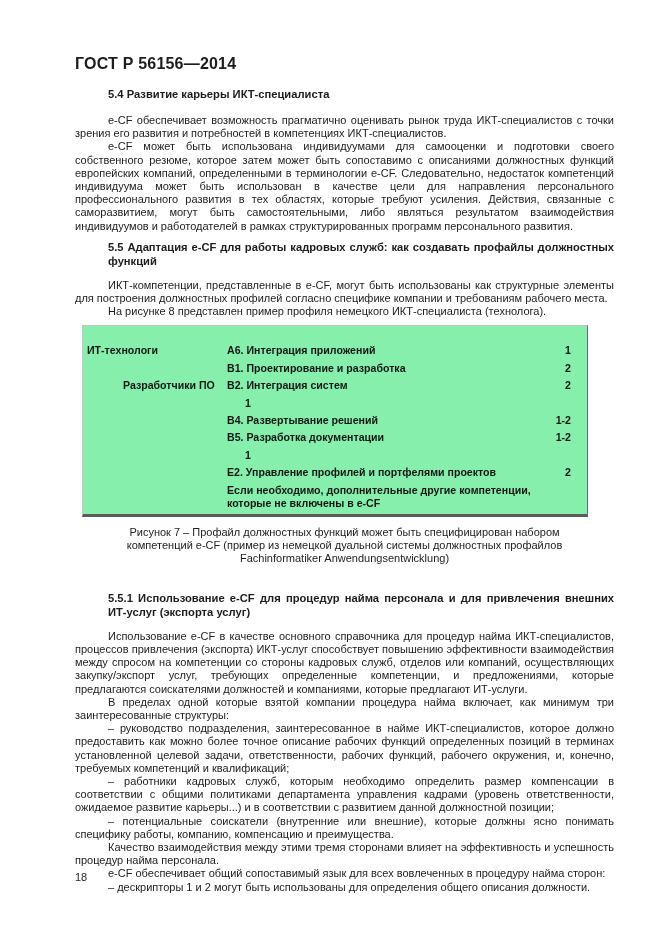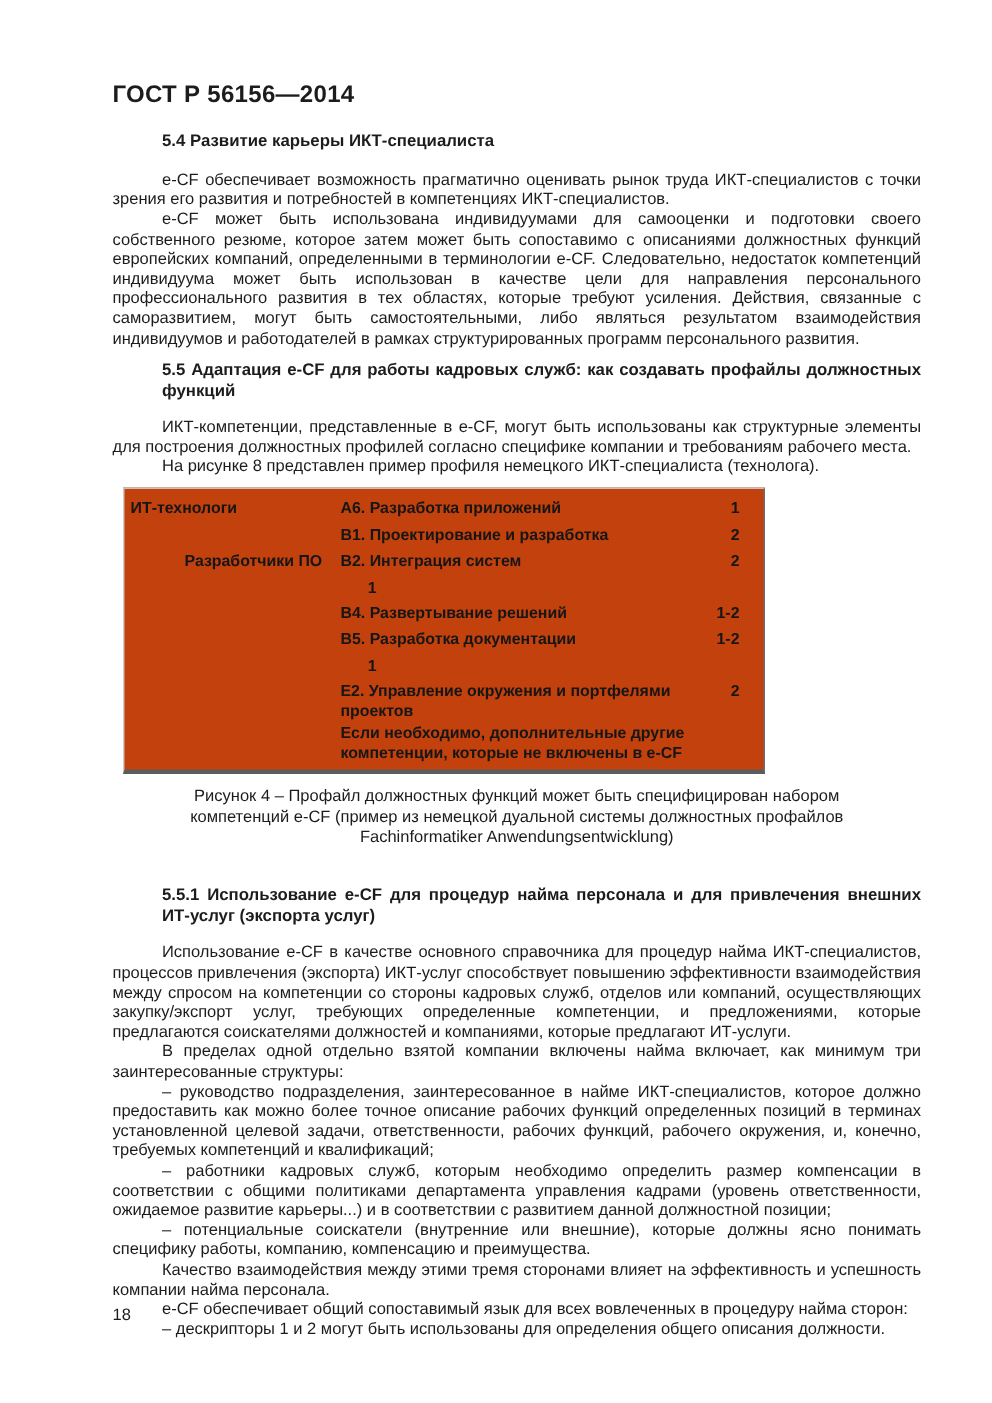"ИТ-технологи" .fig-table { background: #c2410c -> #86efac; padding: 5px 0 4px 0 -> 16px 0 4px 0; width: 428px -> 506px }
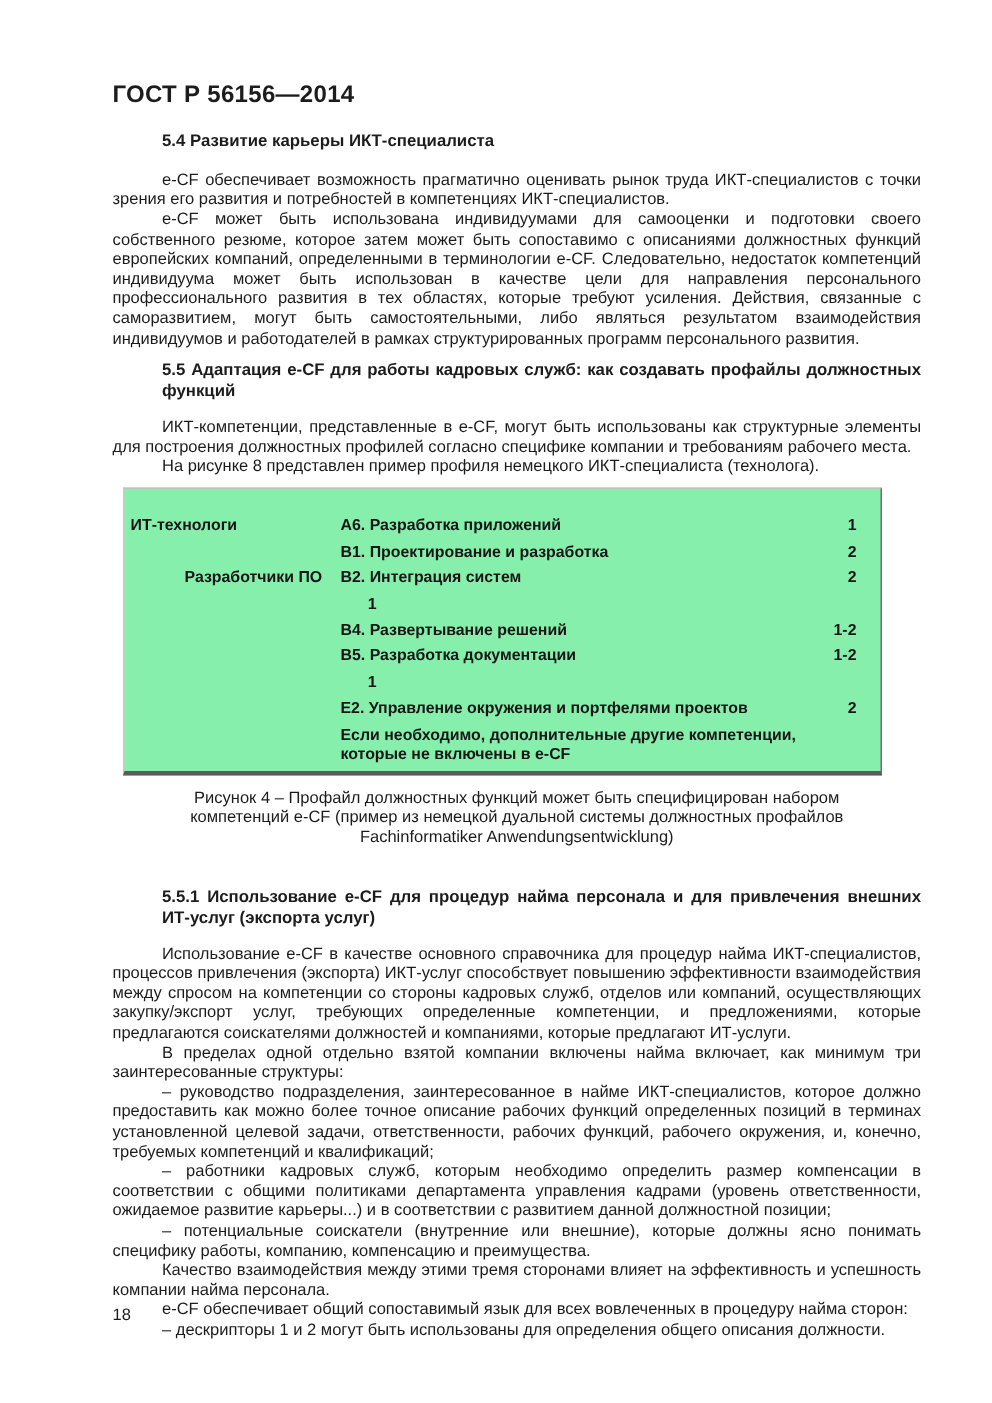"А6. Разработка приложений" div.fig-cell-comp { text: Разработка -> Интеграция }
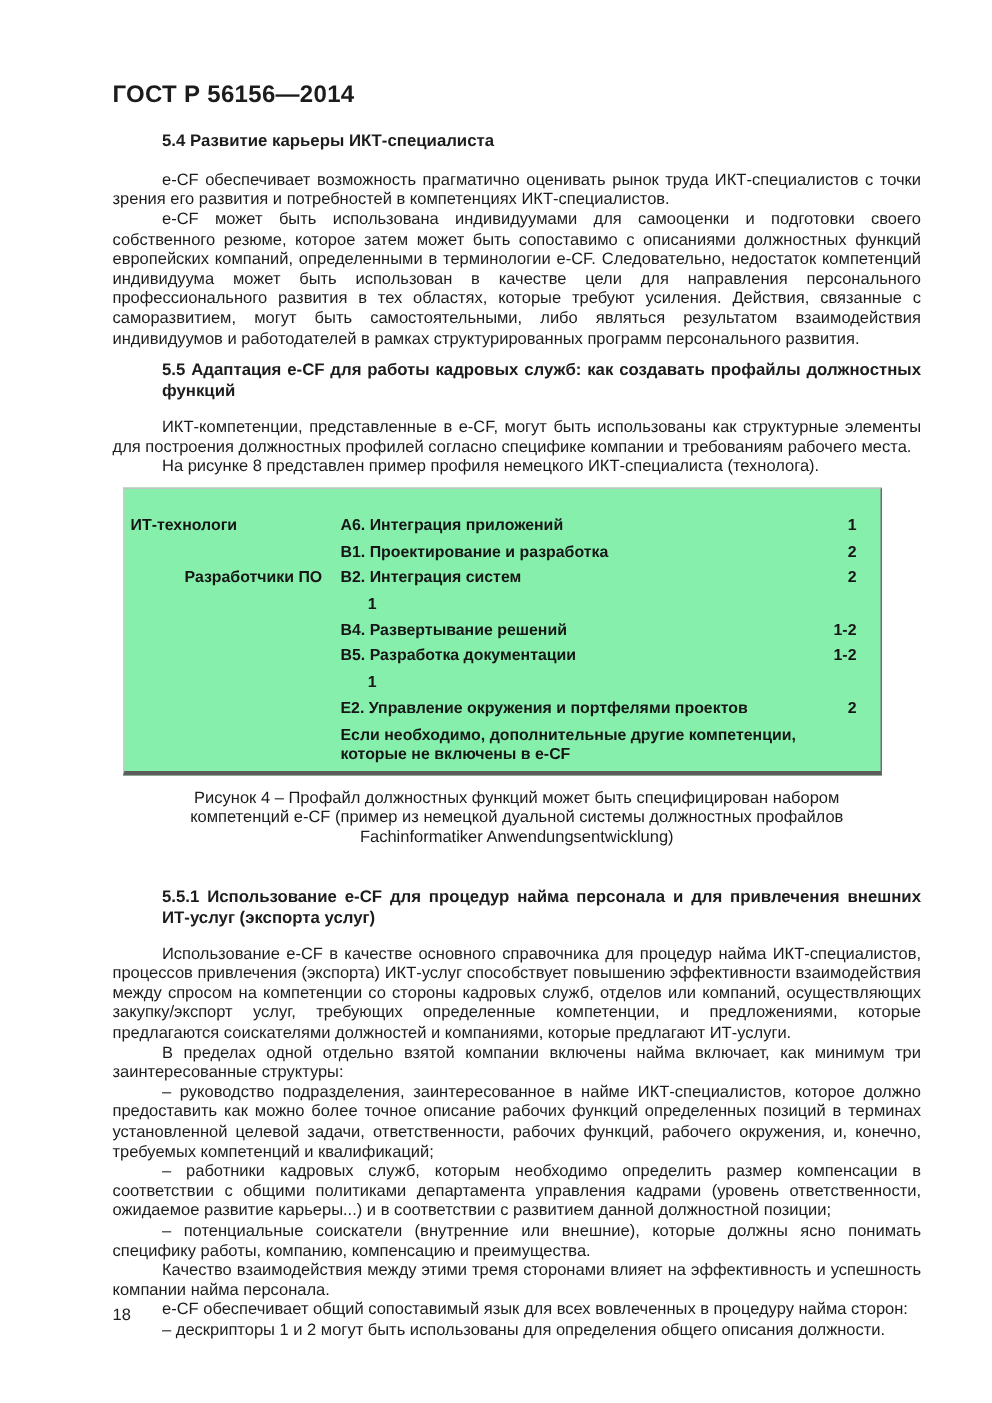"Е2. Управление окружения и портфелями" div.fig-cell-comp { text: окружения -> профилей }
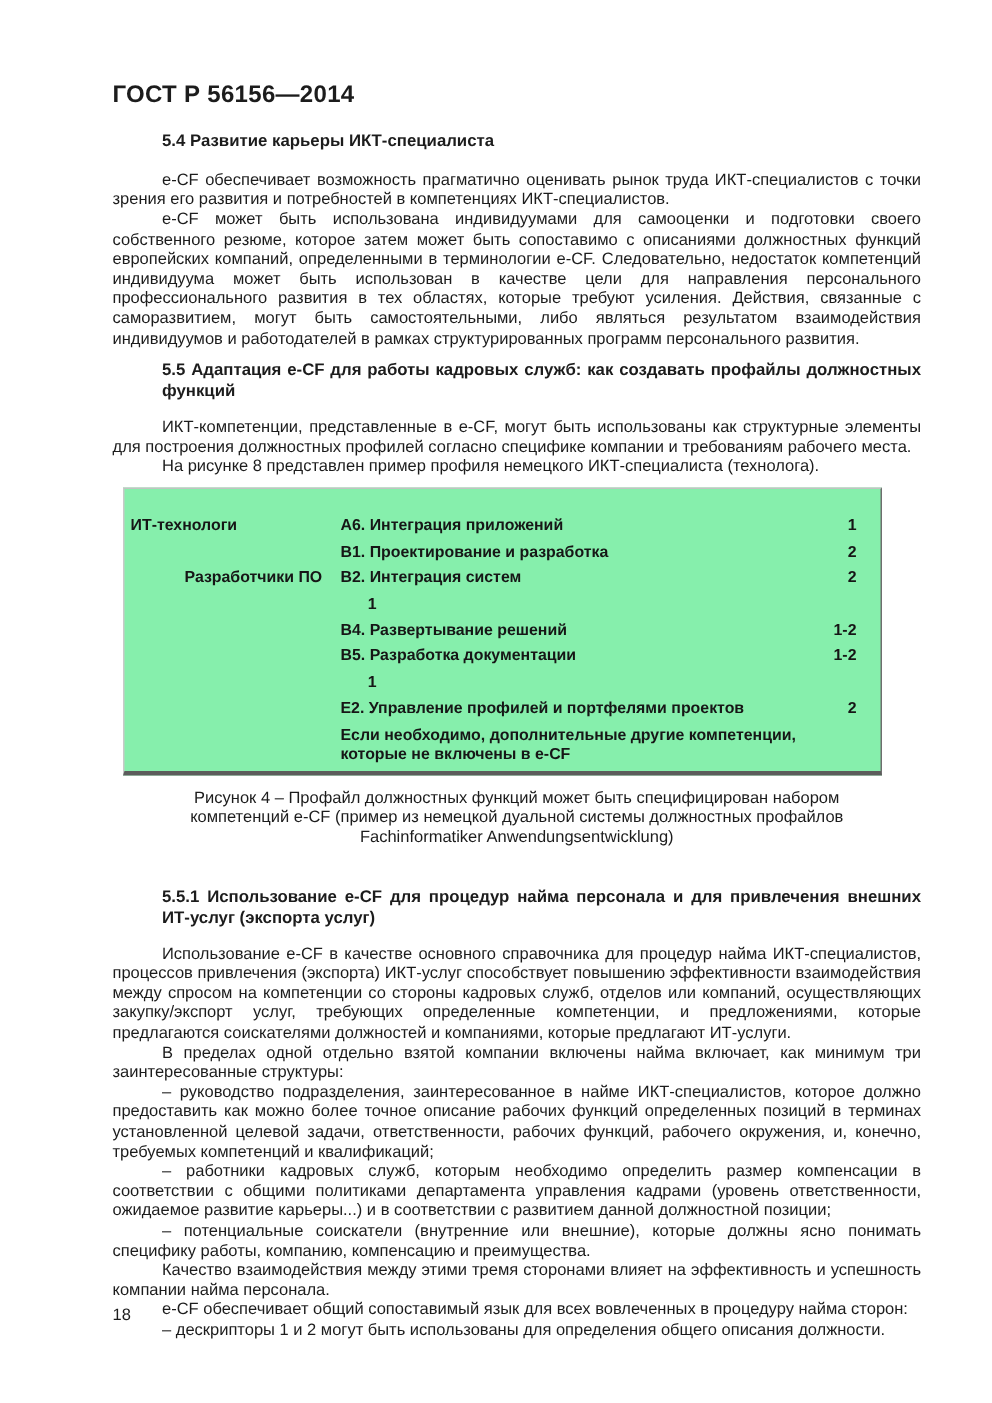"Рисунок 4 – Профайл должностных" span { text: 4 -> 7 }
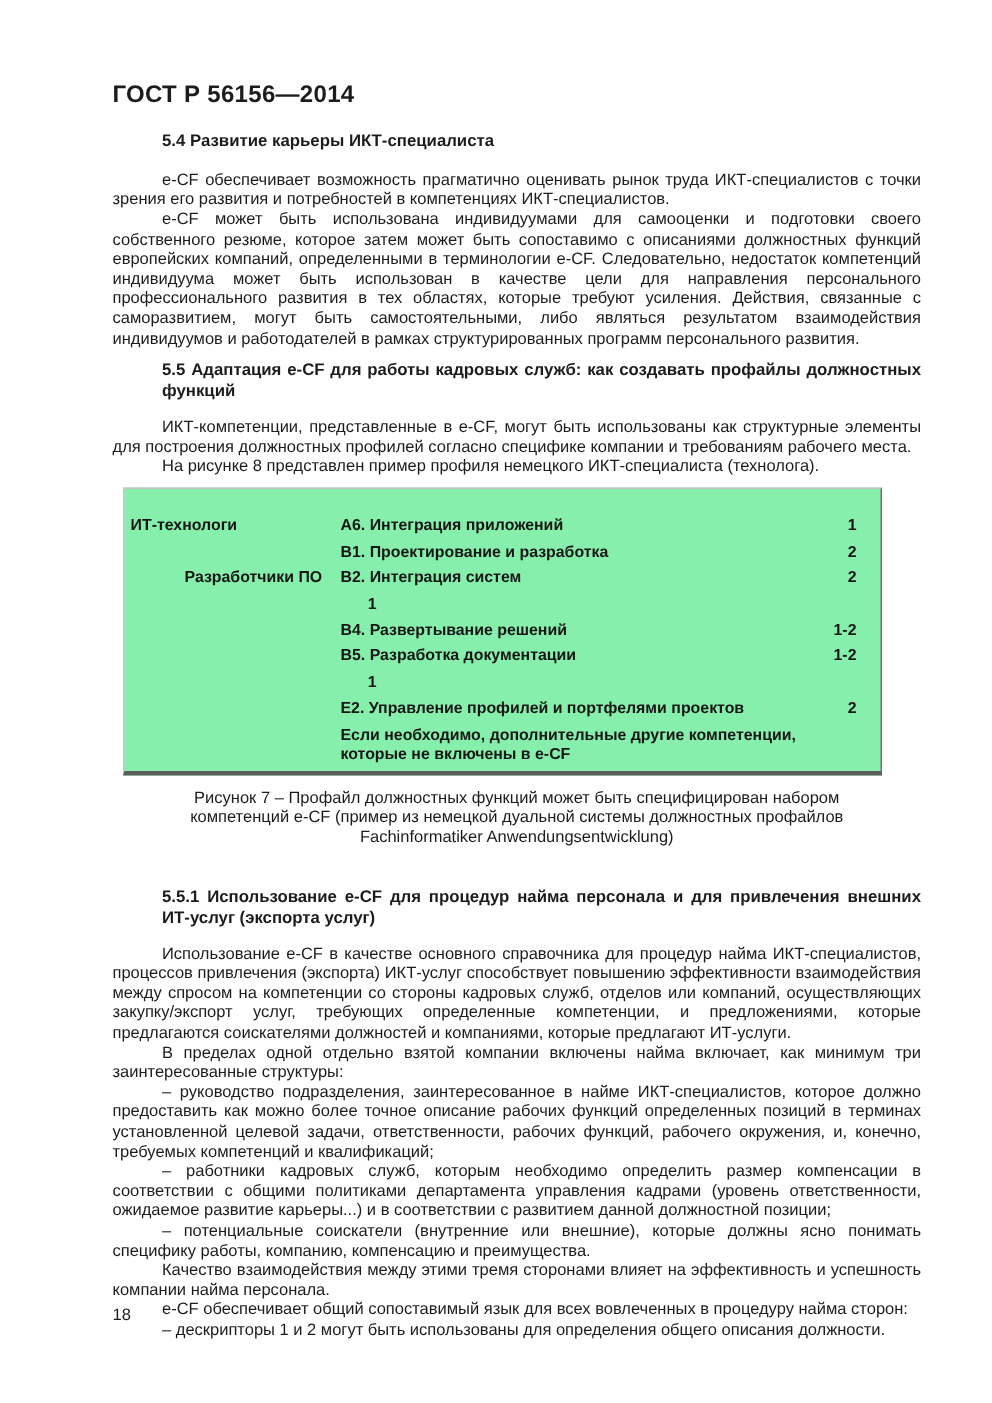"В пределах одной отдельно взятой" p.para { text: отдельно взятой компании включены -> которые взятой компании процедура }
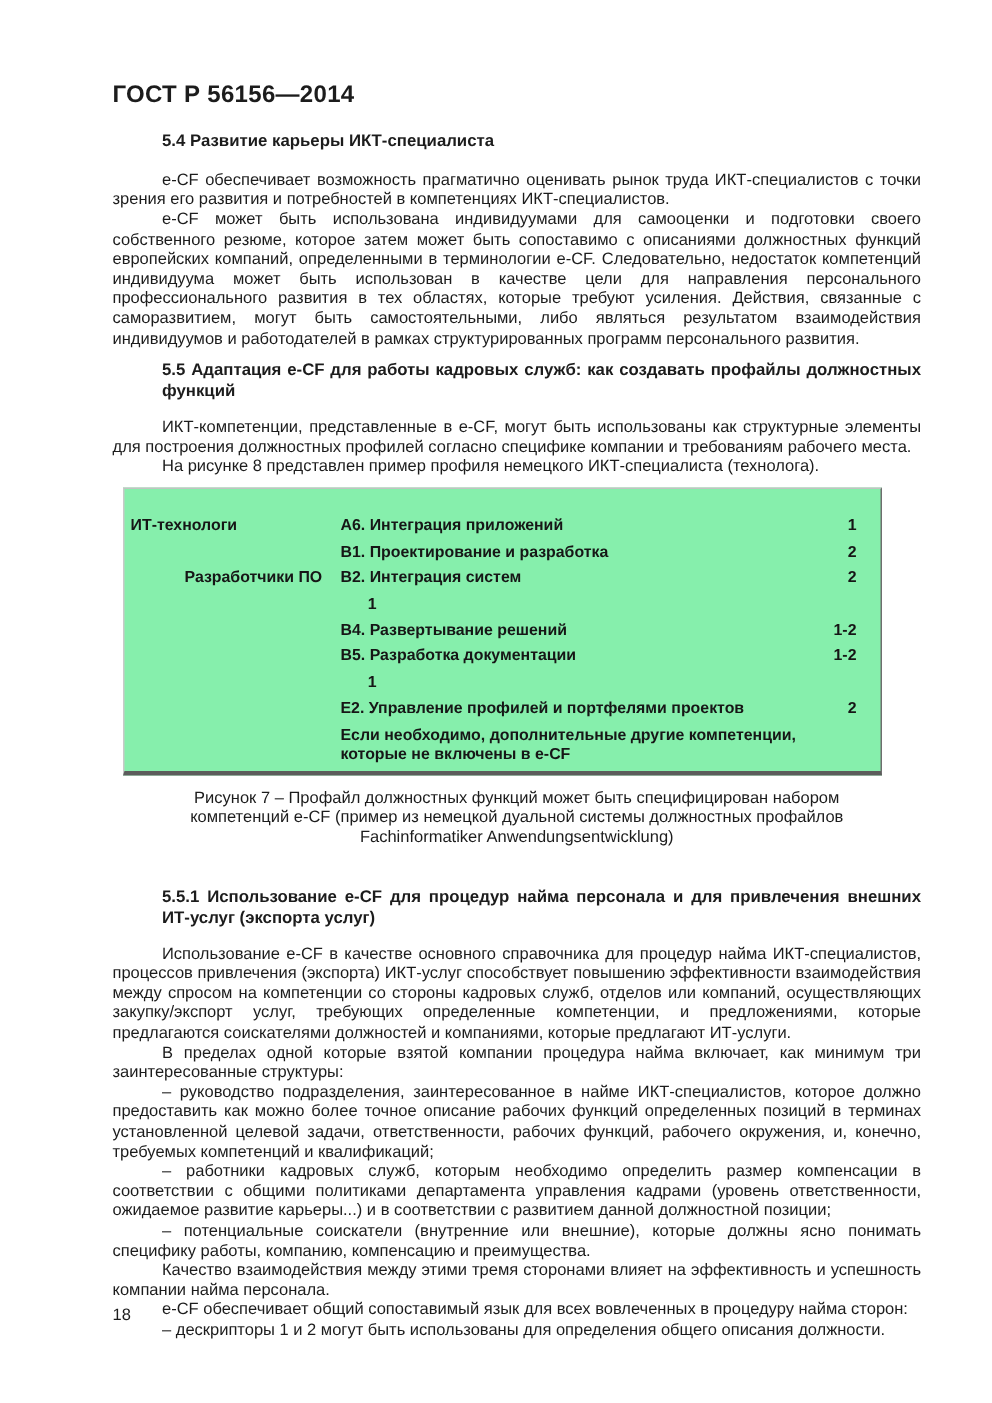"Качество взаимодействия между этими" p.para { text: компании -> процедур }
